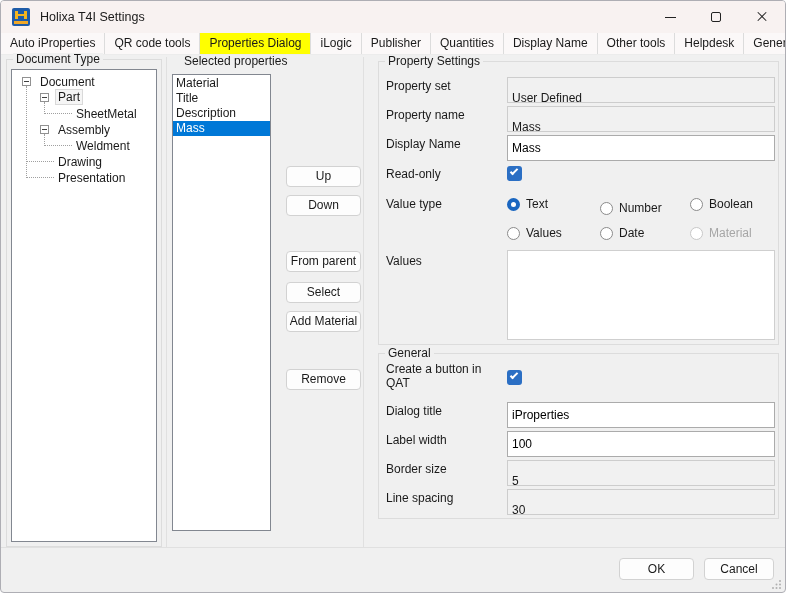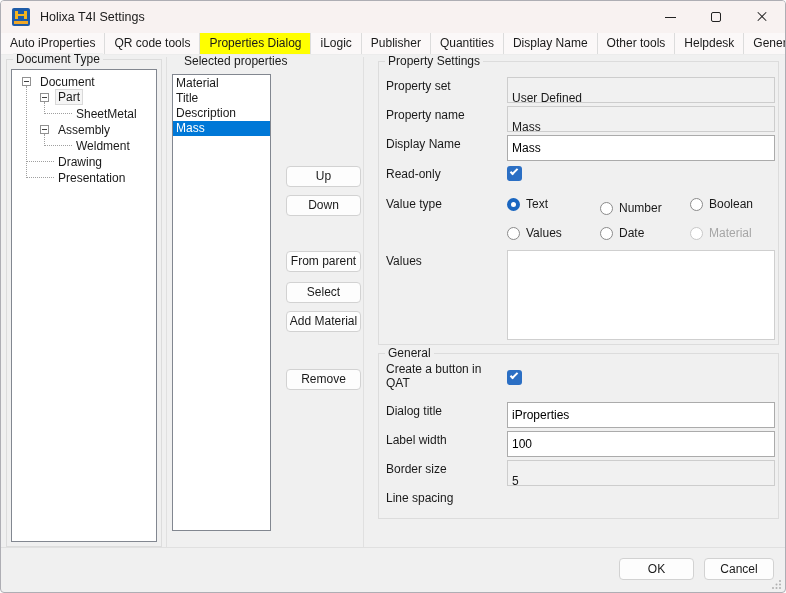"30" div.field { html: none -> <div>30</div> }
